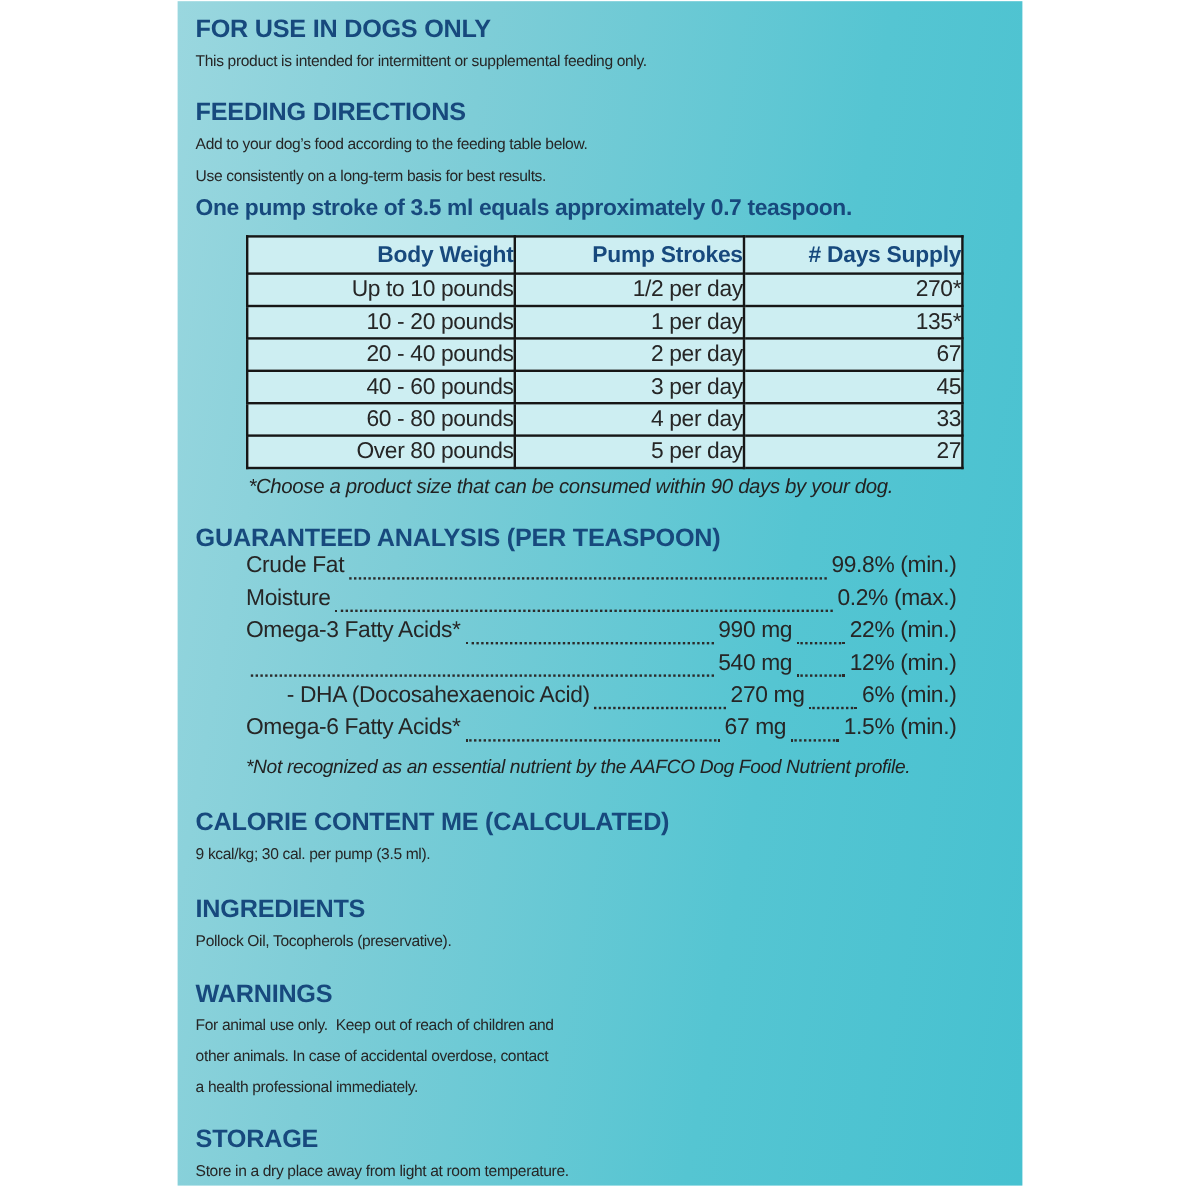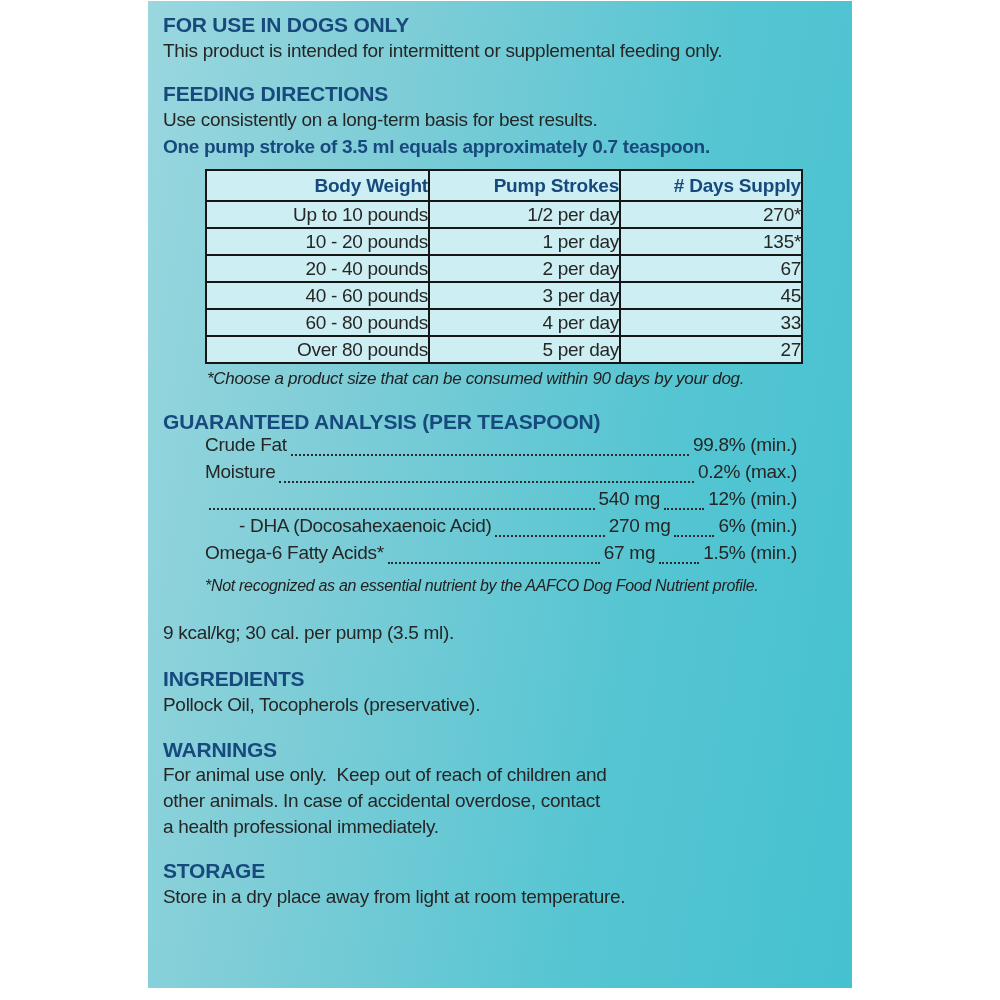"This product is intended for" .body-text { font-size: 19px -> 13px }
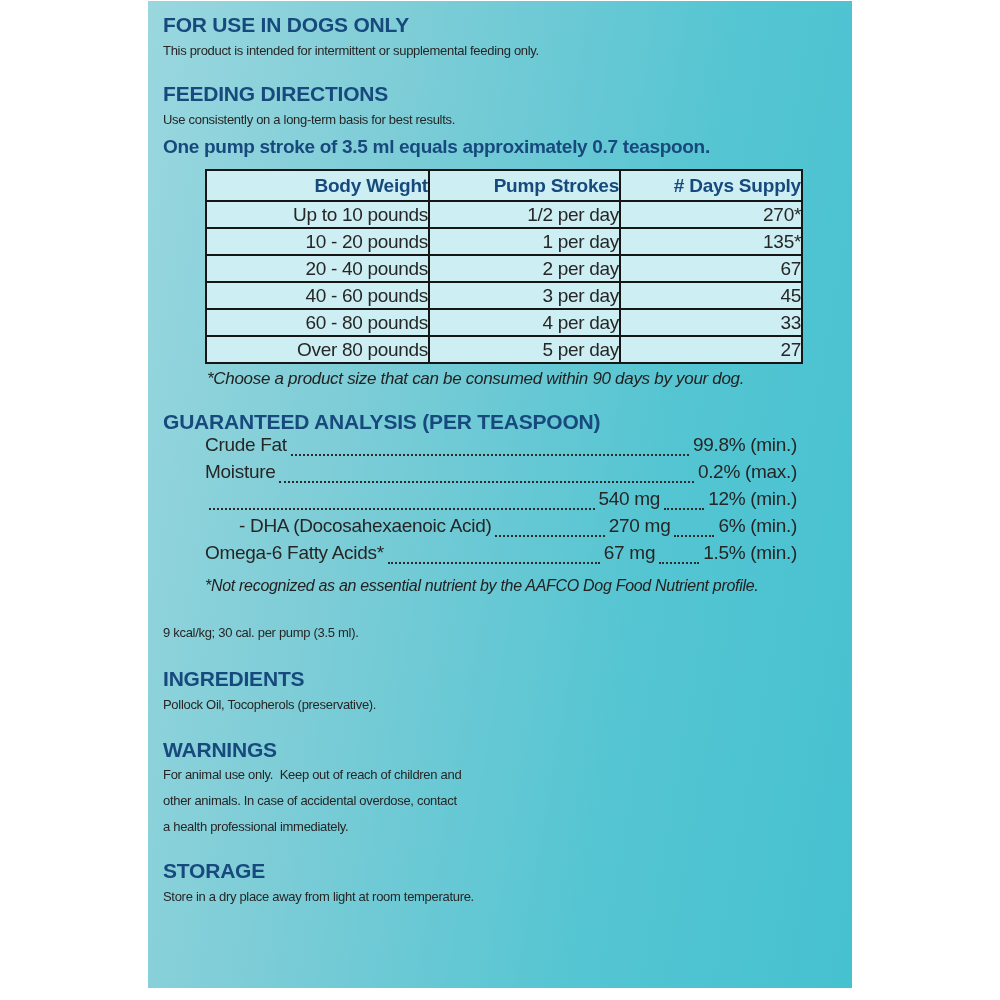"Add to your dog’s food" div.body-text { html: none -> <div>Add to your dog’s food according to the feeding table below.</div> }
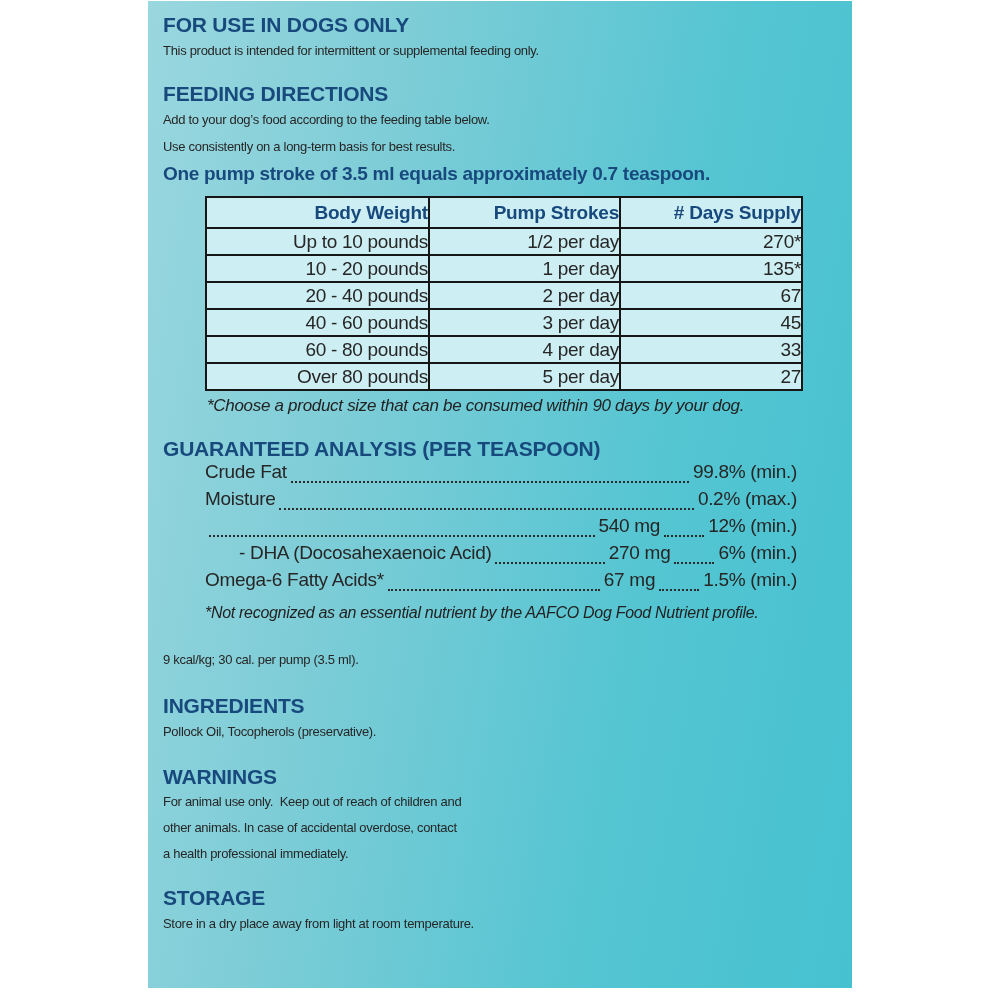"Omega-3 Fatty Acids*" div.ga-row { html: none -> <div> <span>Omega-3 Fatty Acids*</span> <span></span> <span>990 mg</span> <span></span> <span>22% (min.)</span> </div> }
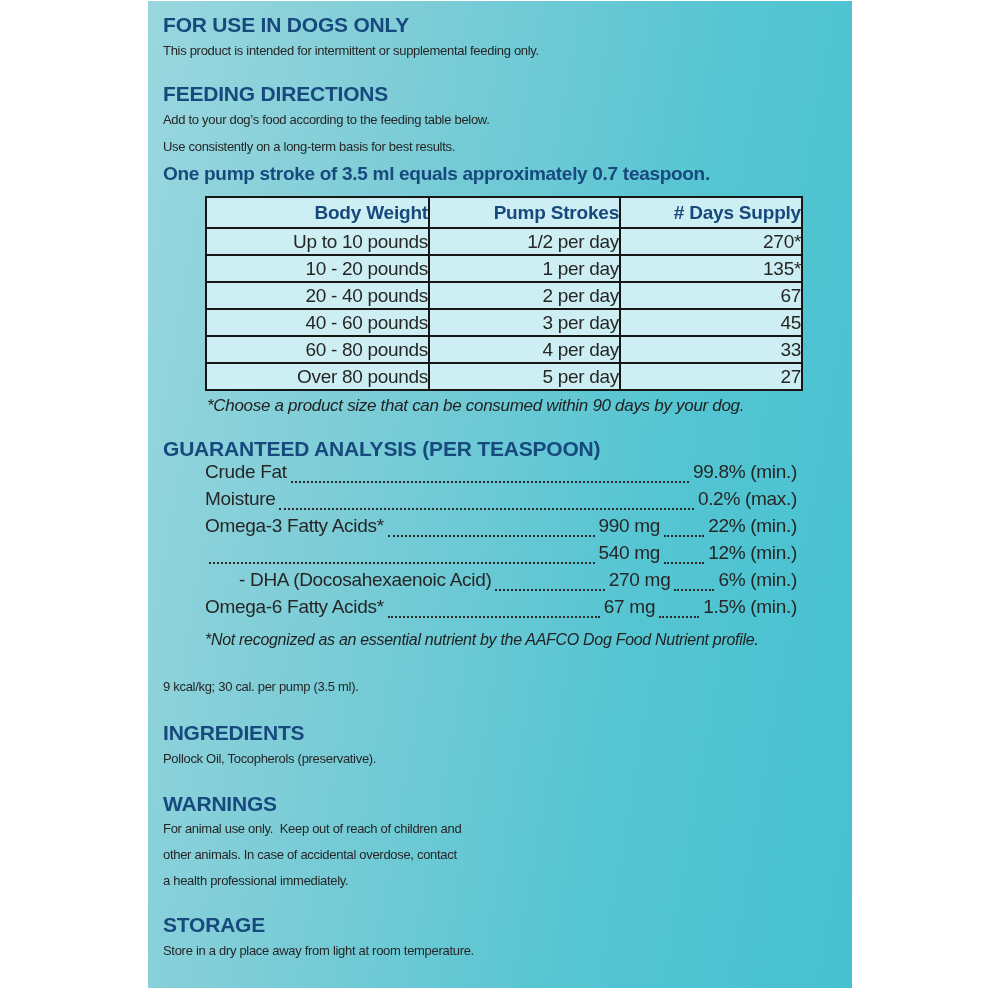"CALORIE CONTENT ME (CALCULATED)" div.sec-heading { html: none -> <div>CALORIE CONTENT ME (CALCULATED)</div> }
